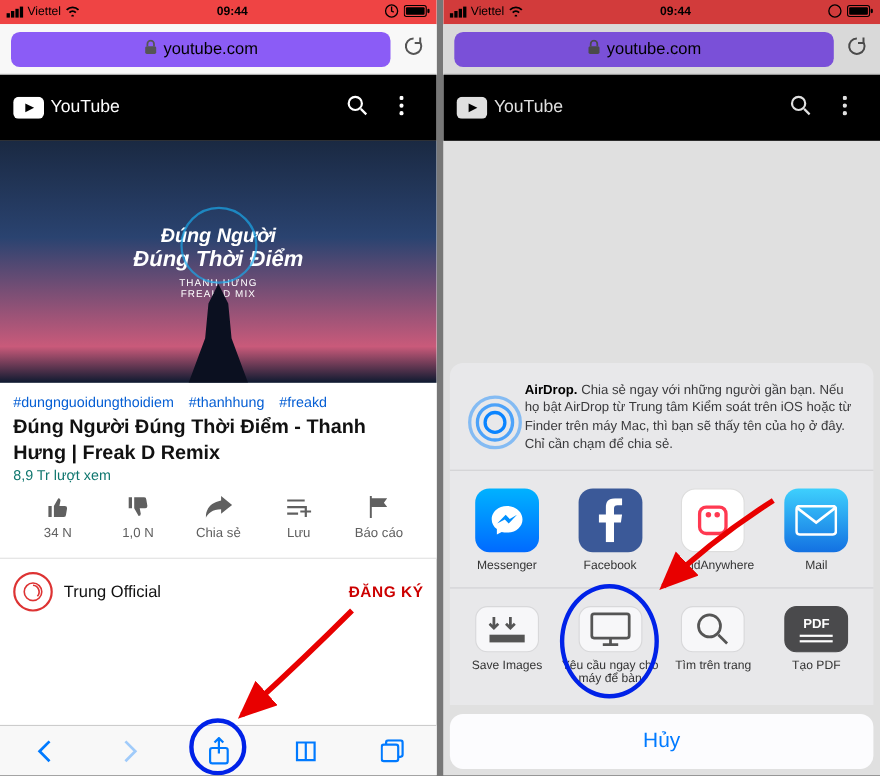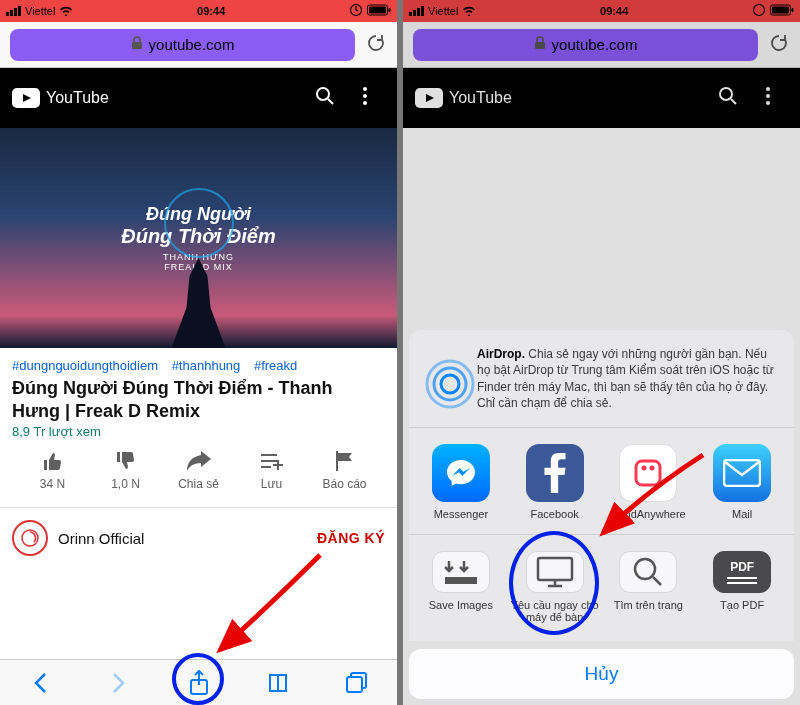"Orinn Official" div.channel-name { text: Orinn -> Trung }
